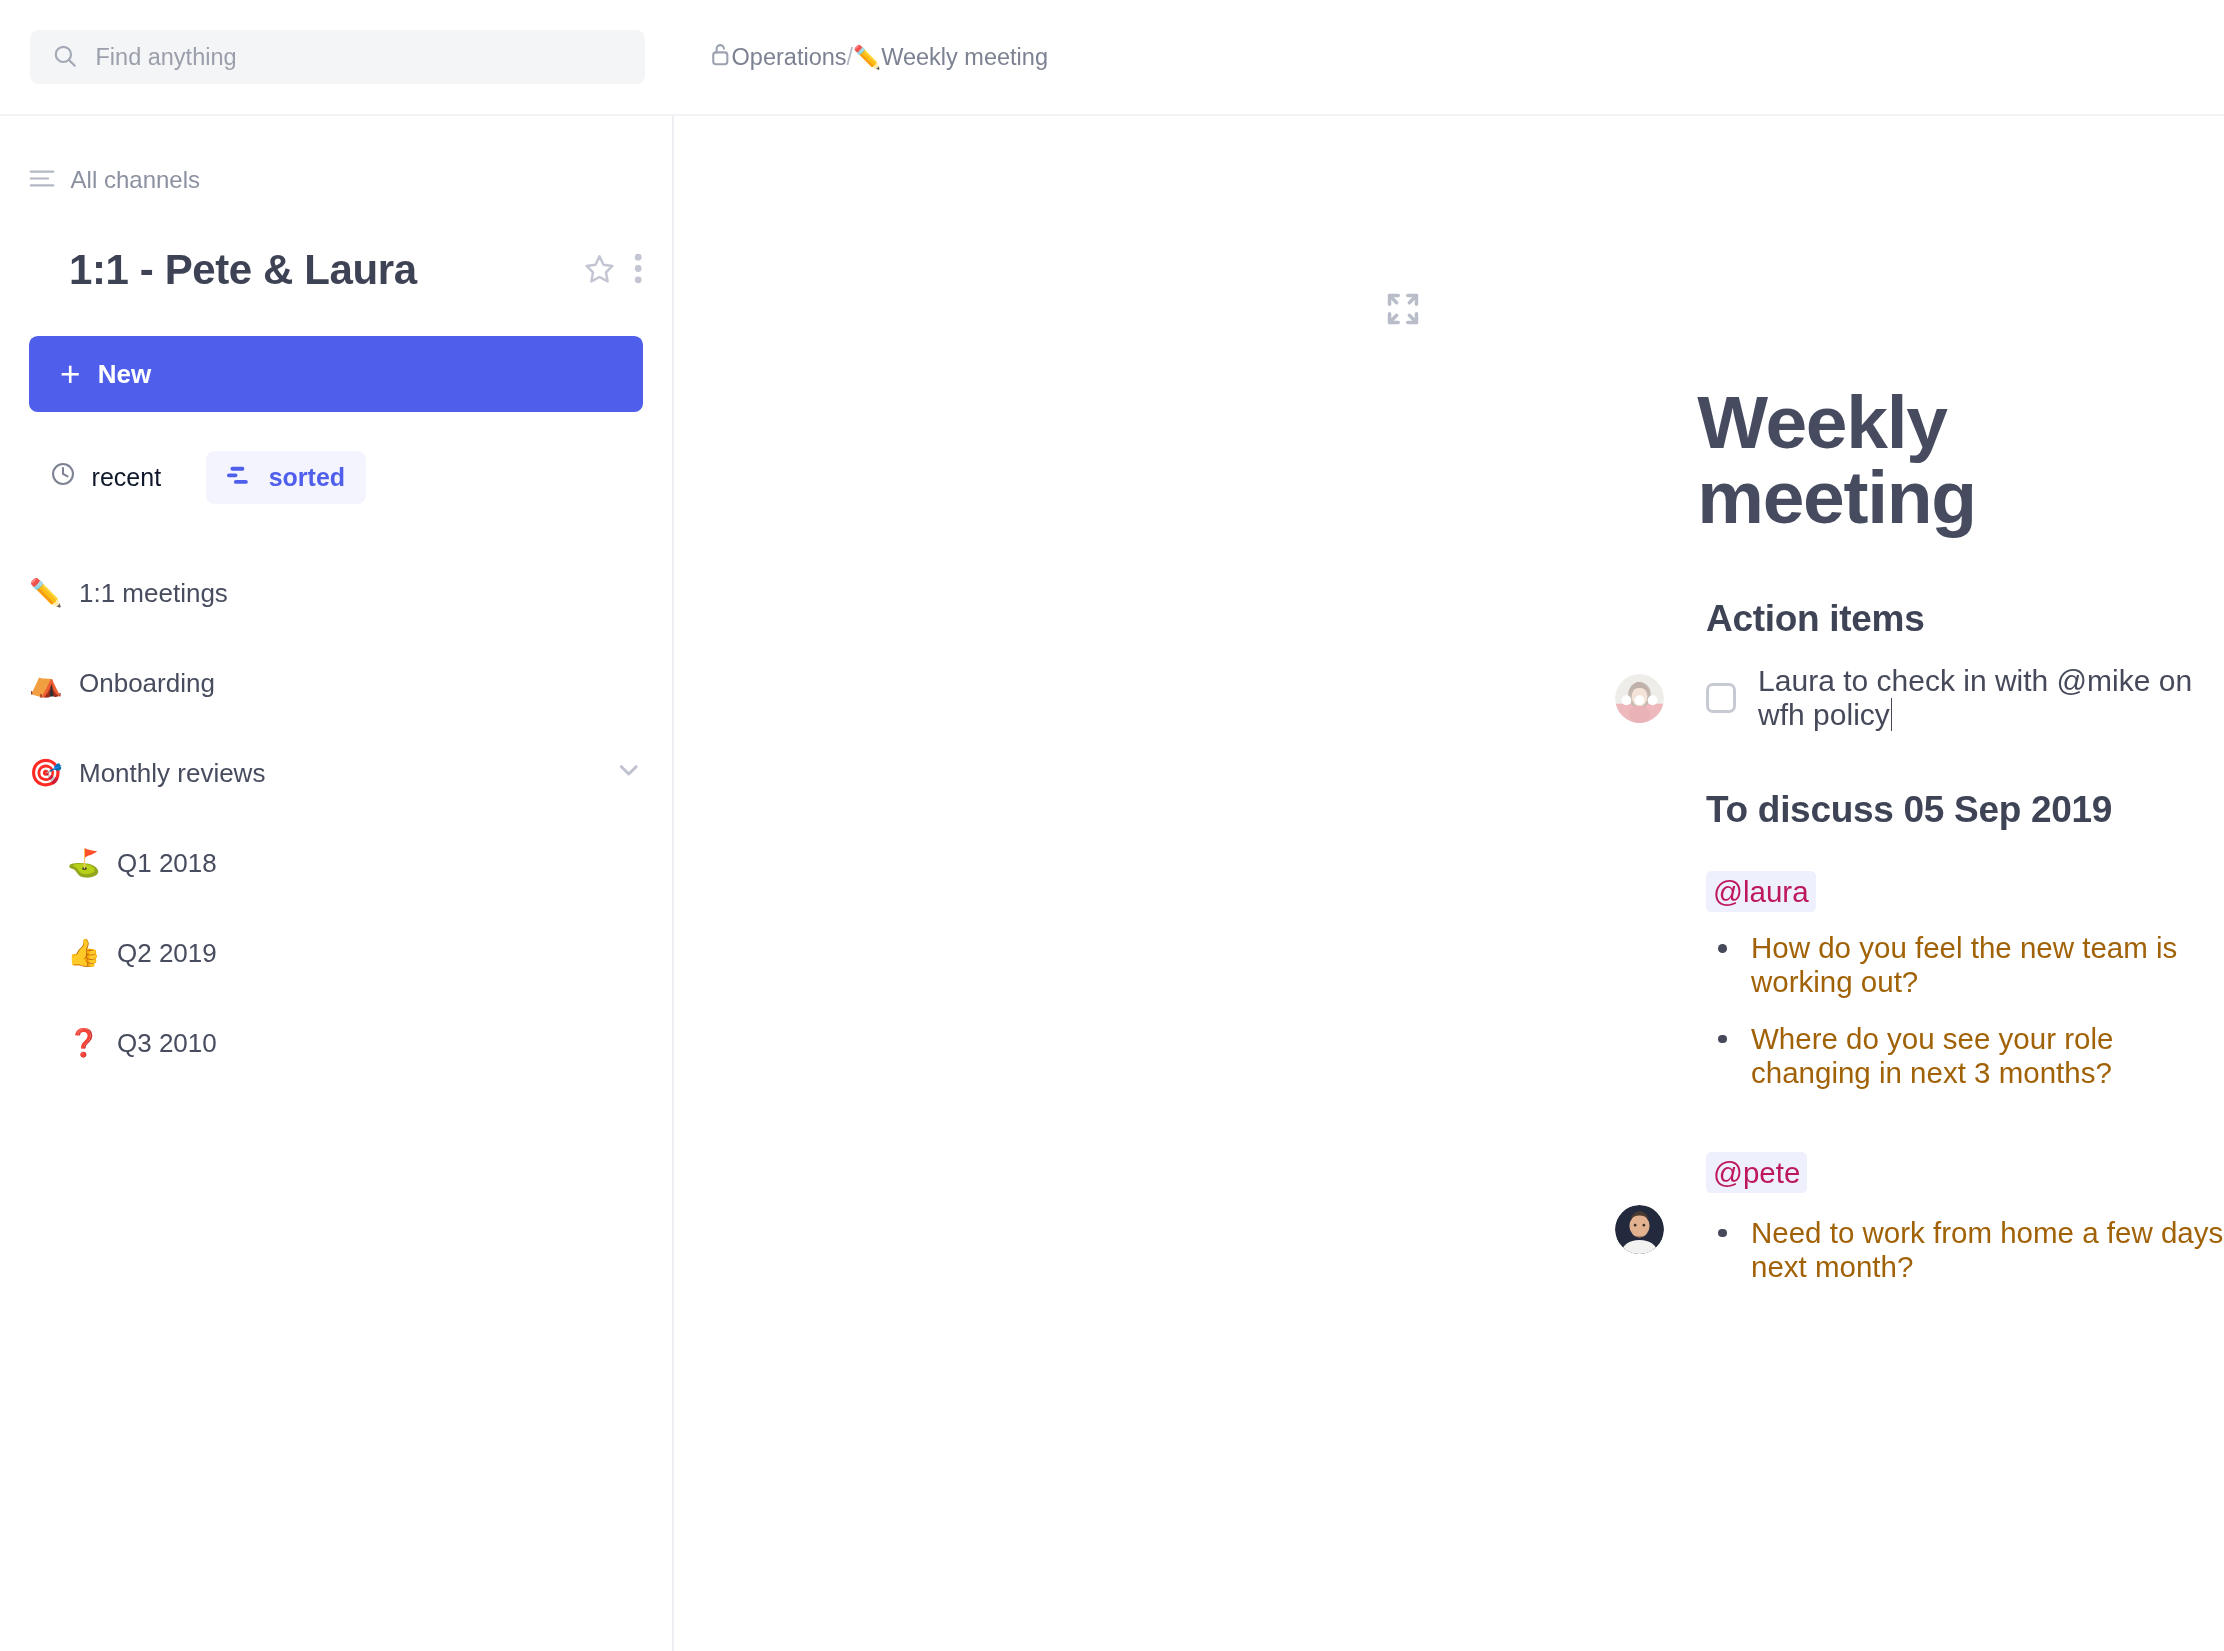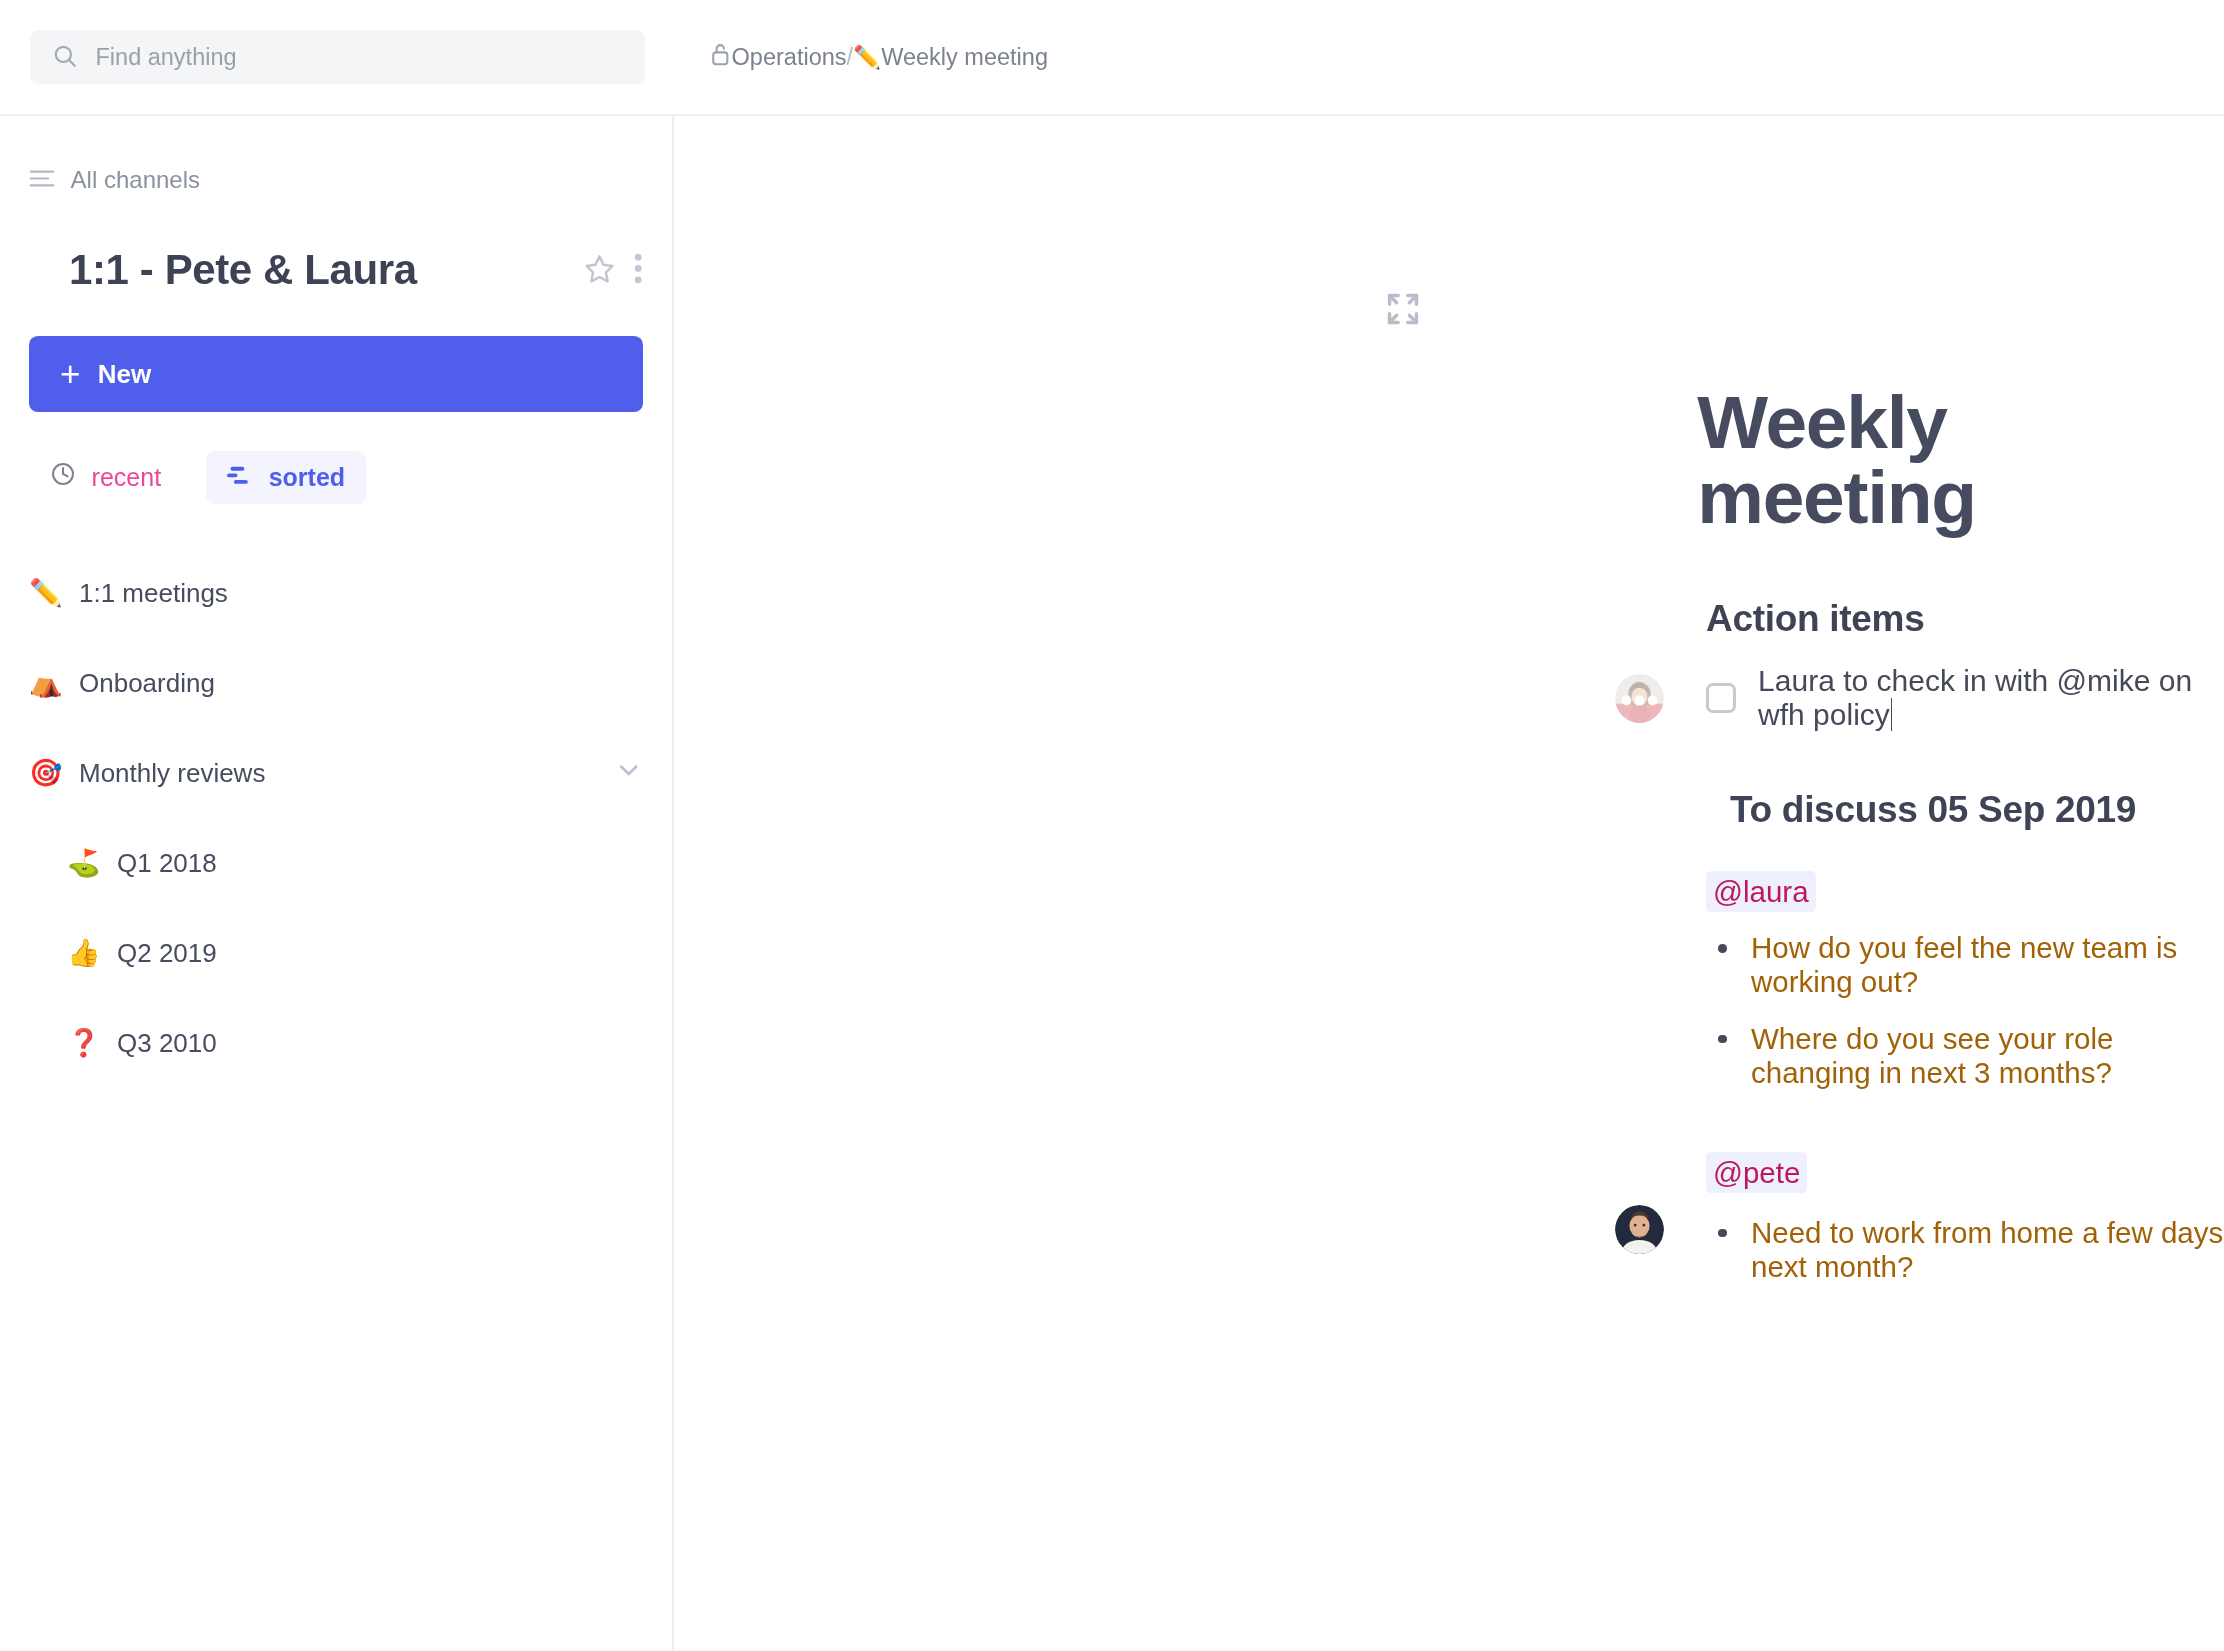"recent" .filter-chip.inactive { color: #ec4899 -> #0f172a }
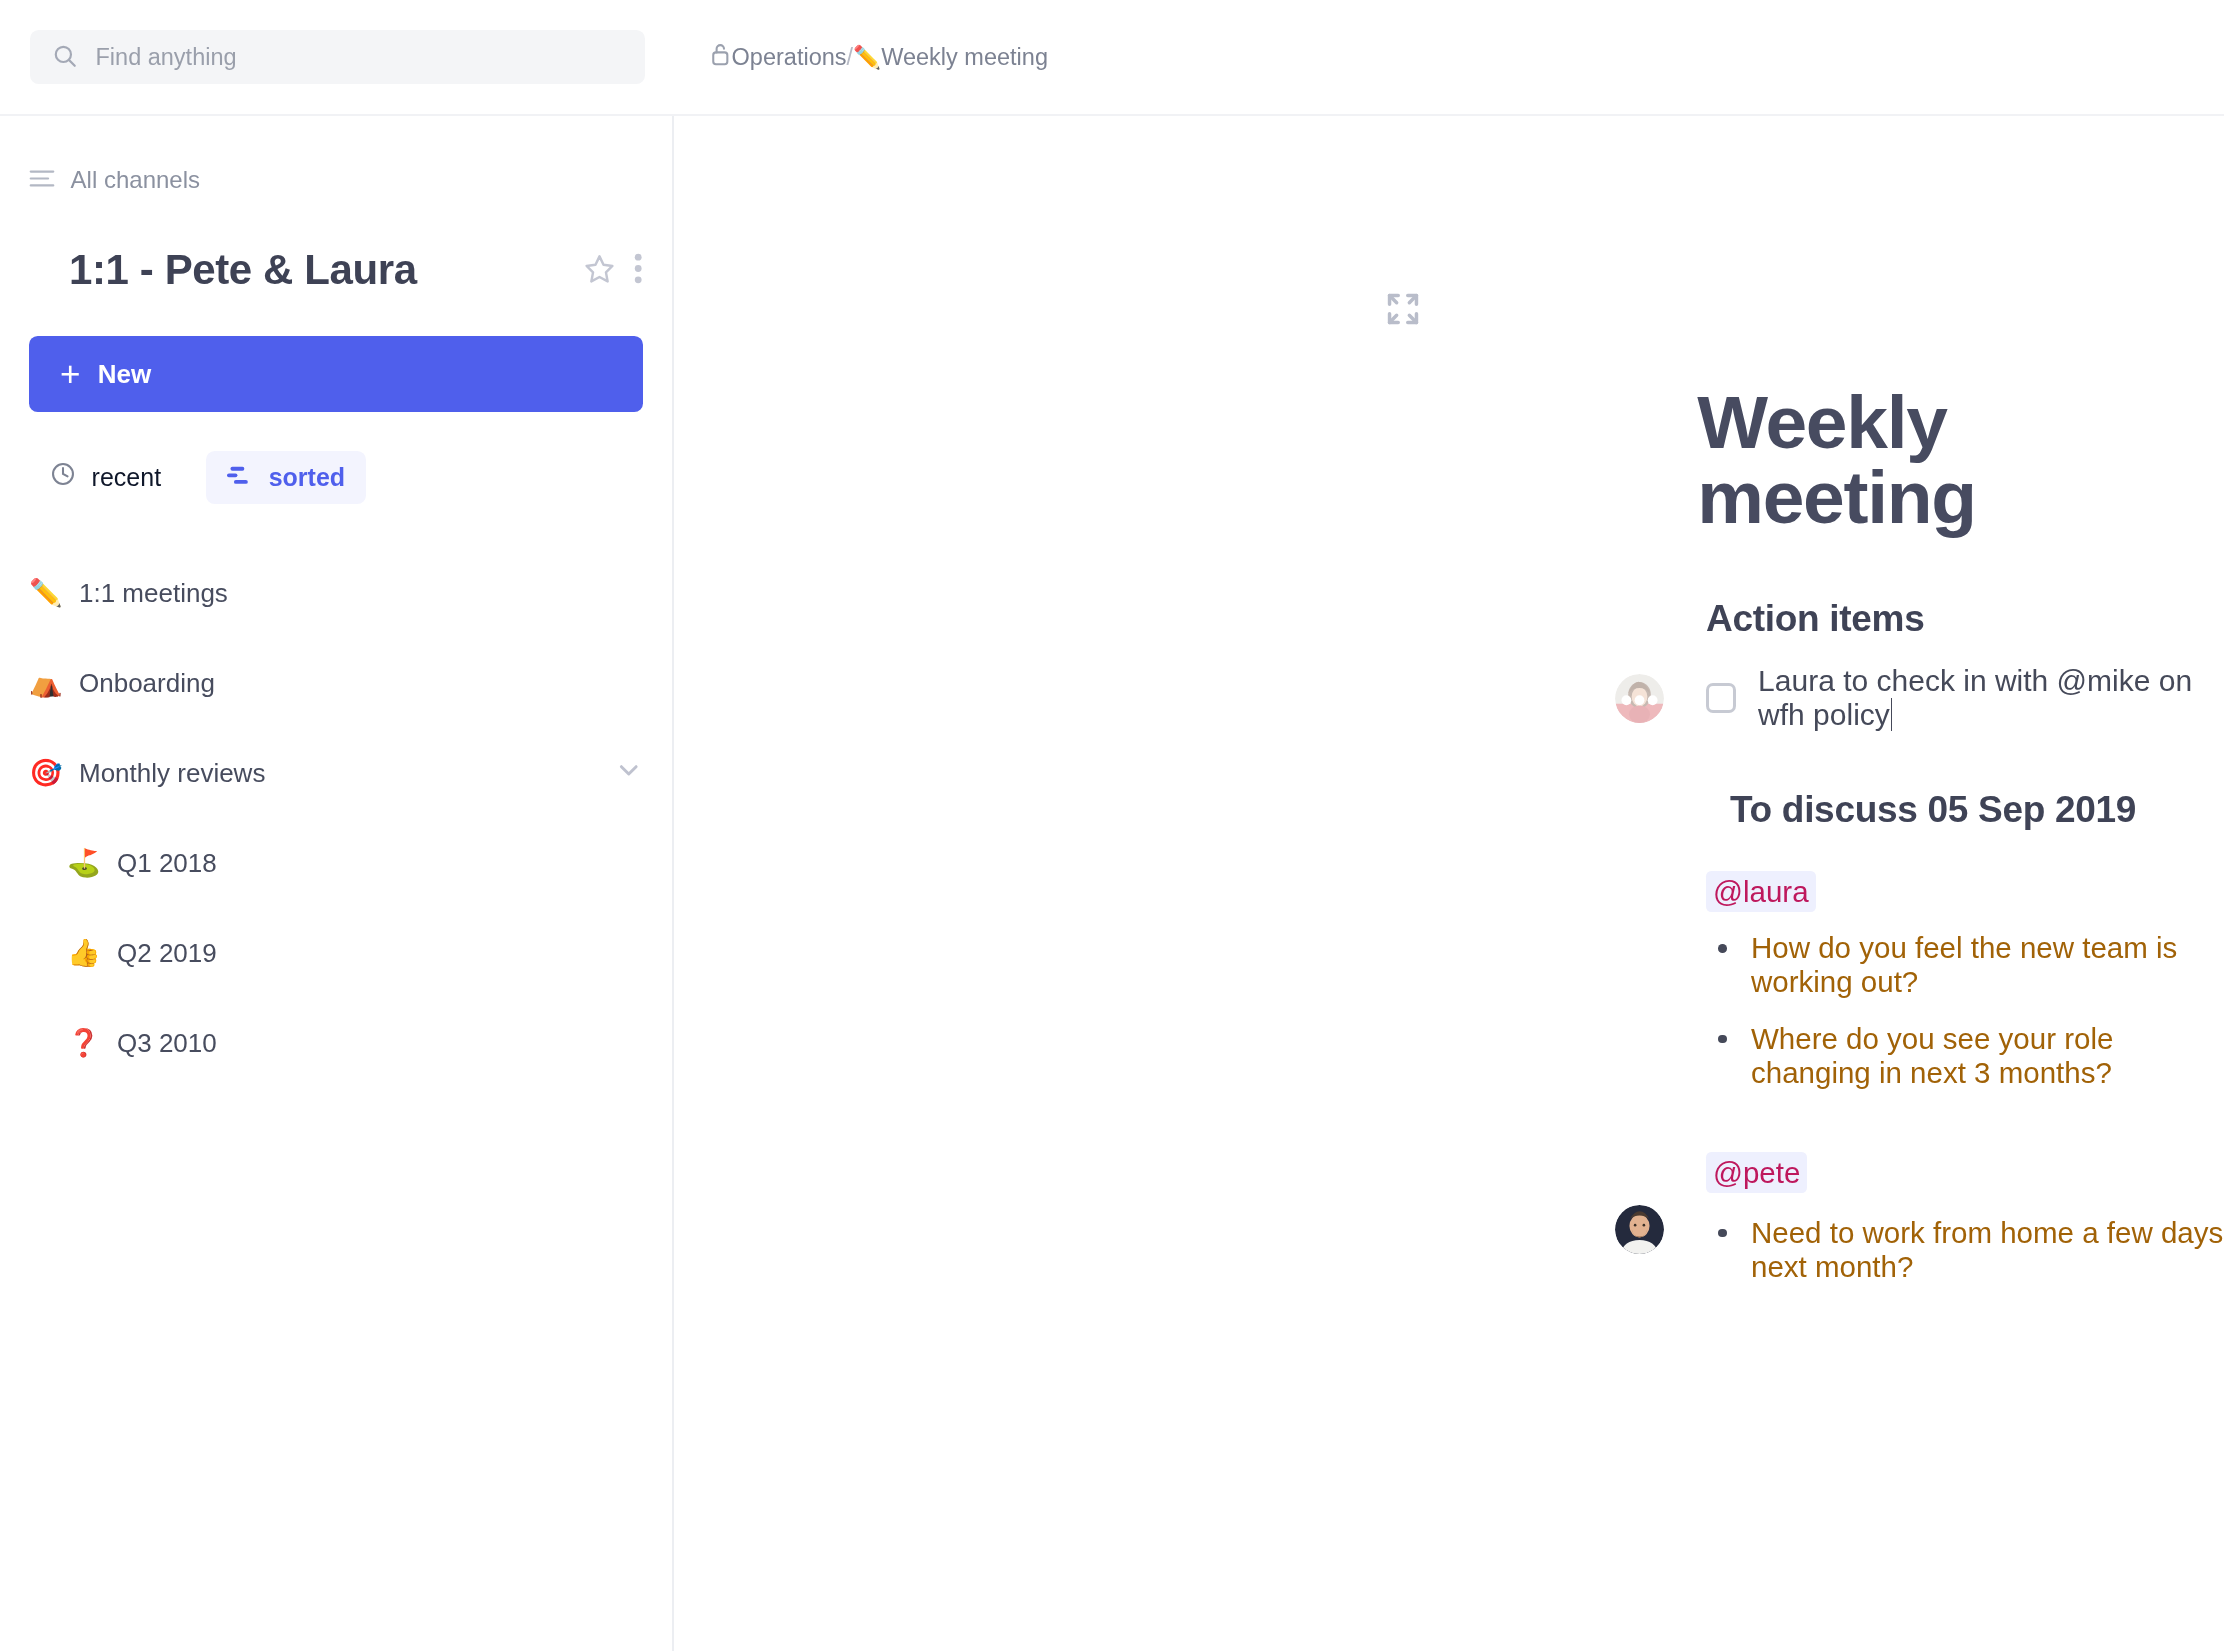"To discuss 05 Sep 2019" .doc-h2.discuss { margin-left: 24px -> none }
